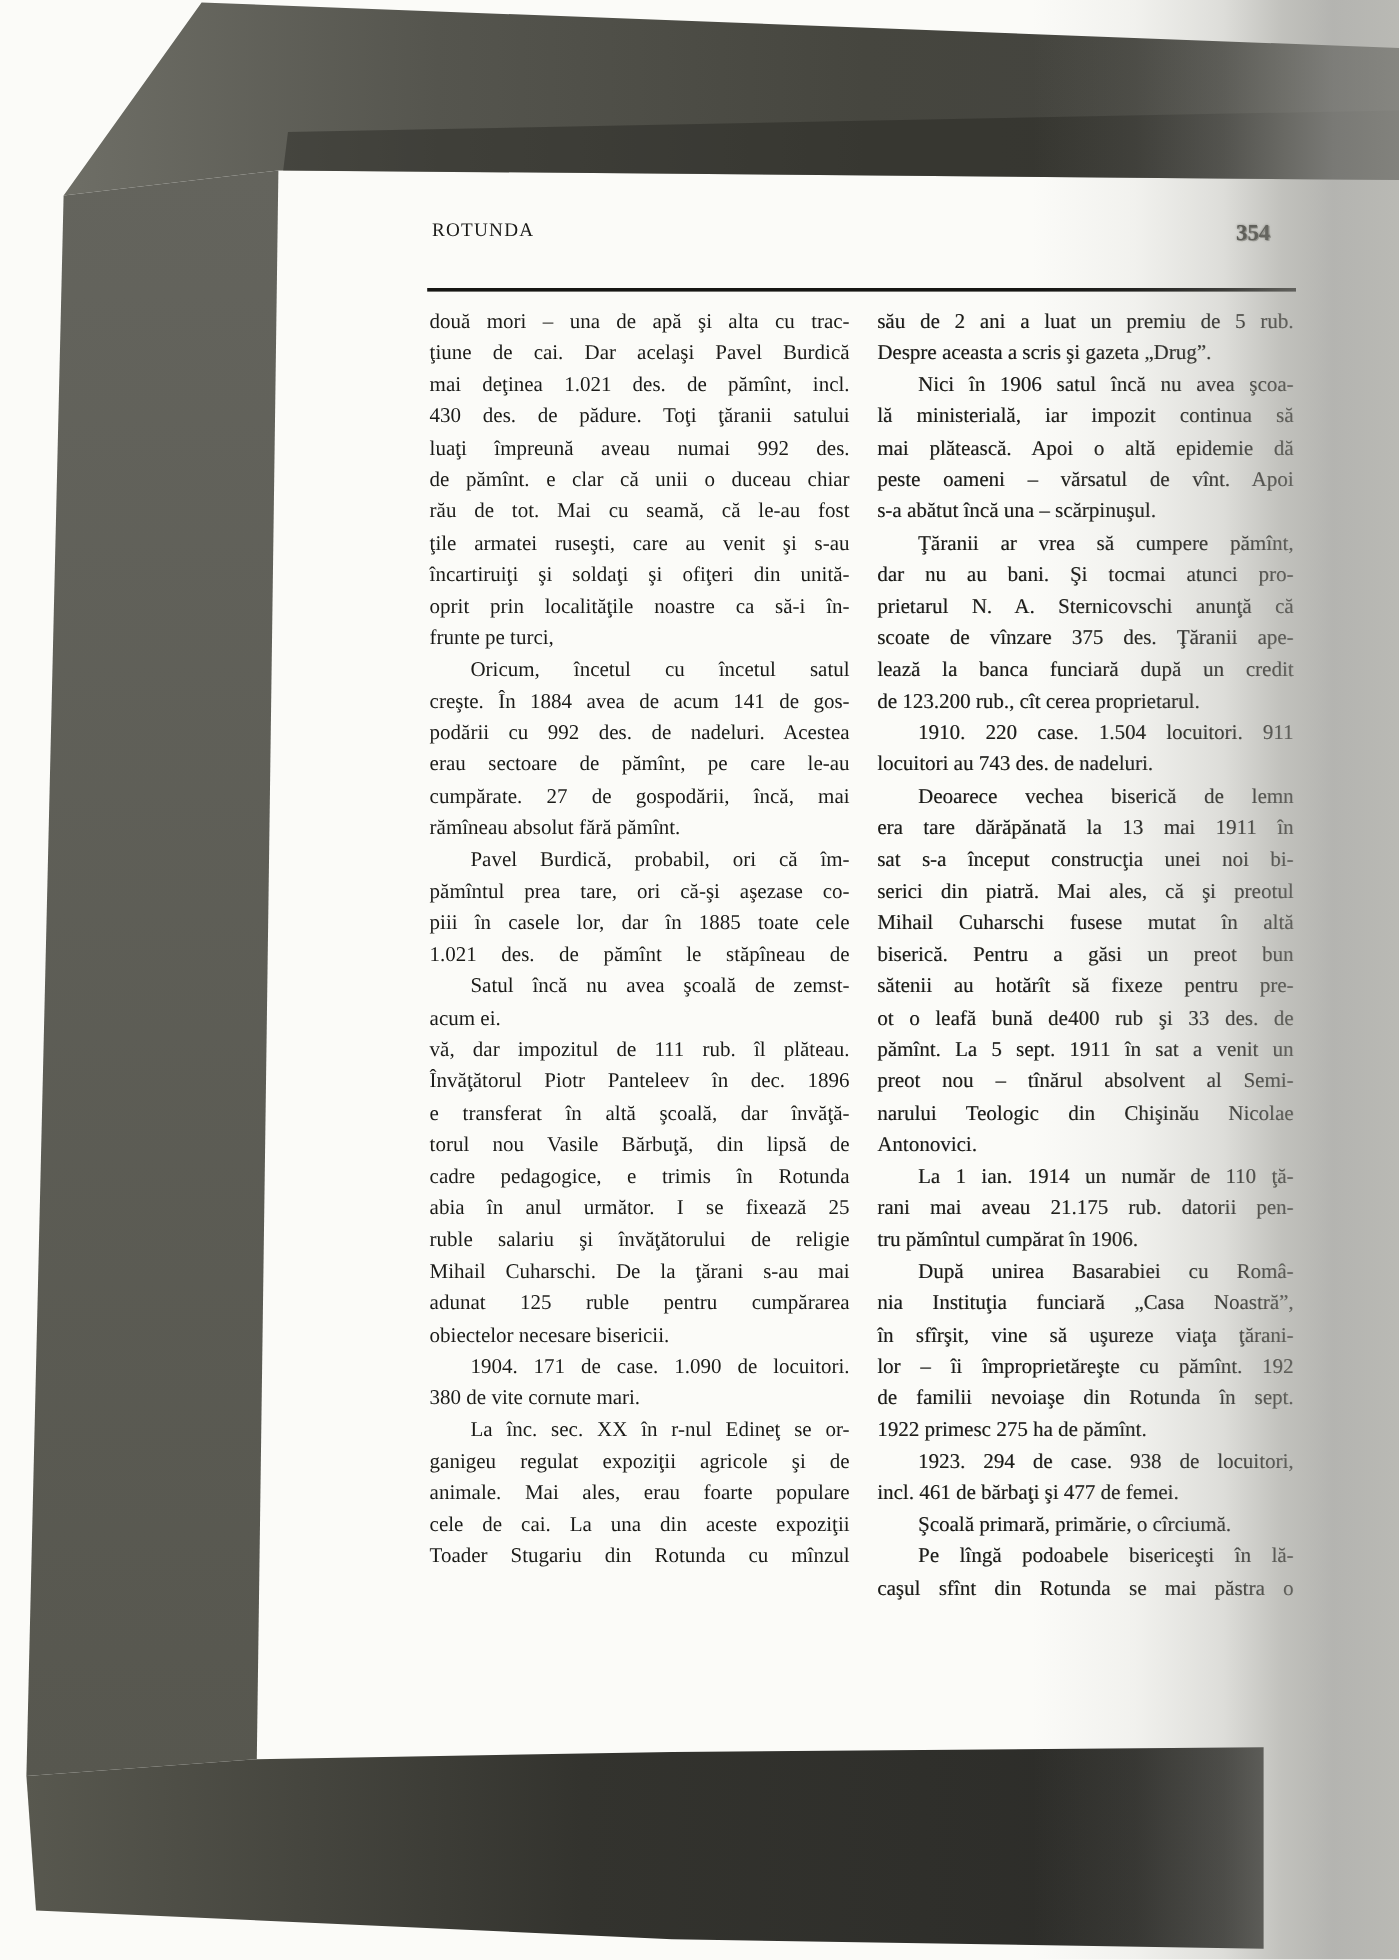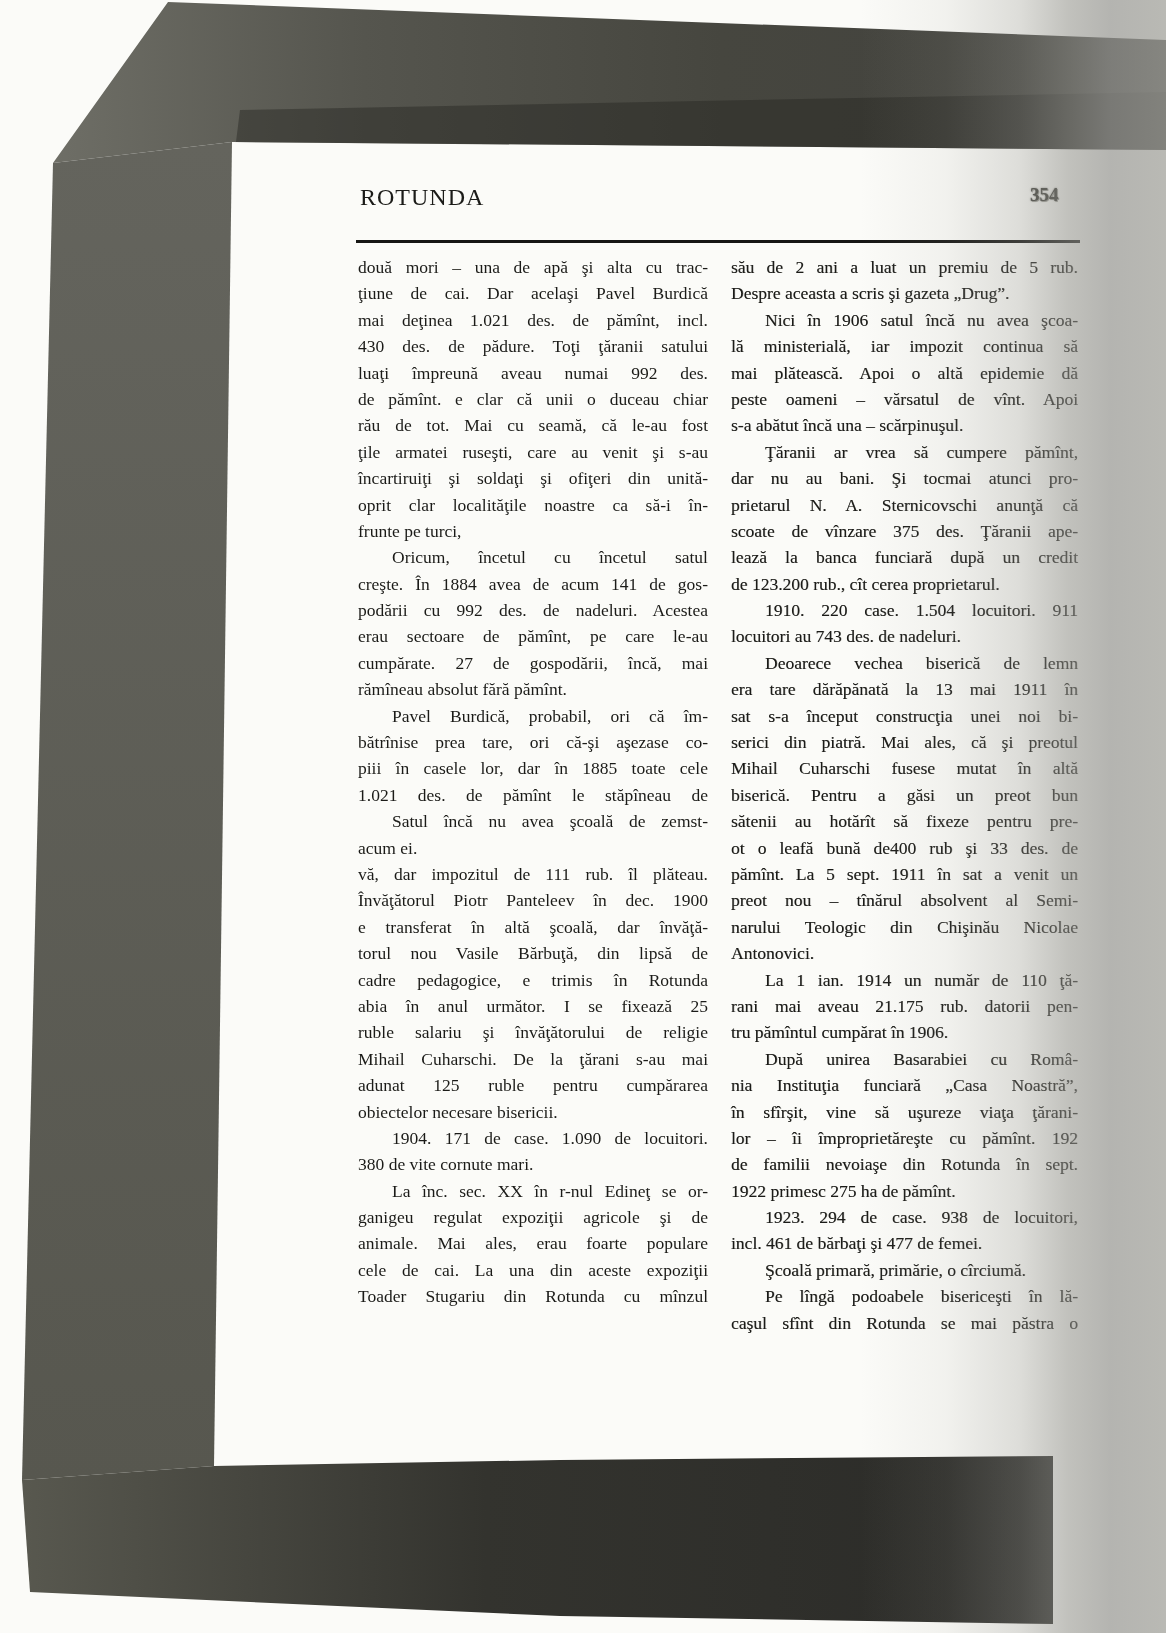"ROTUNDA" .page-header { font-size: 24px -> 16px }
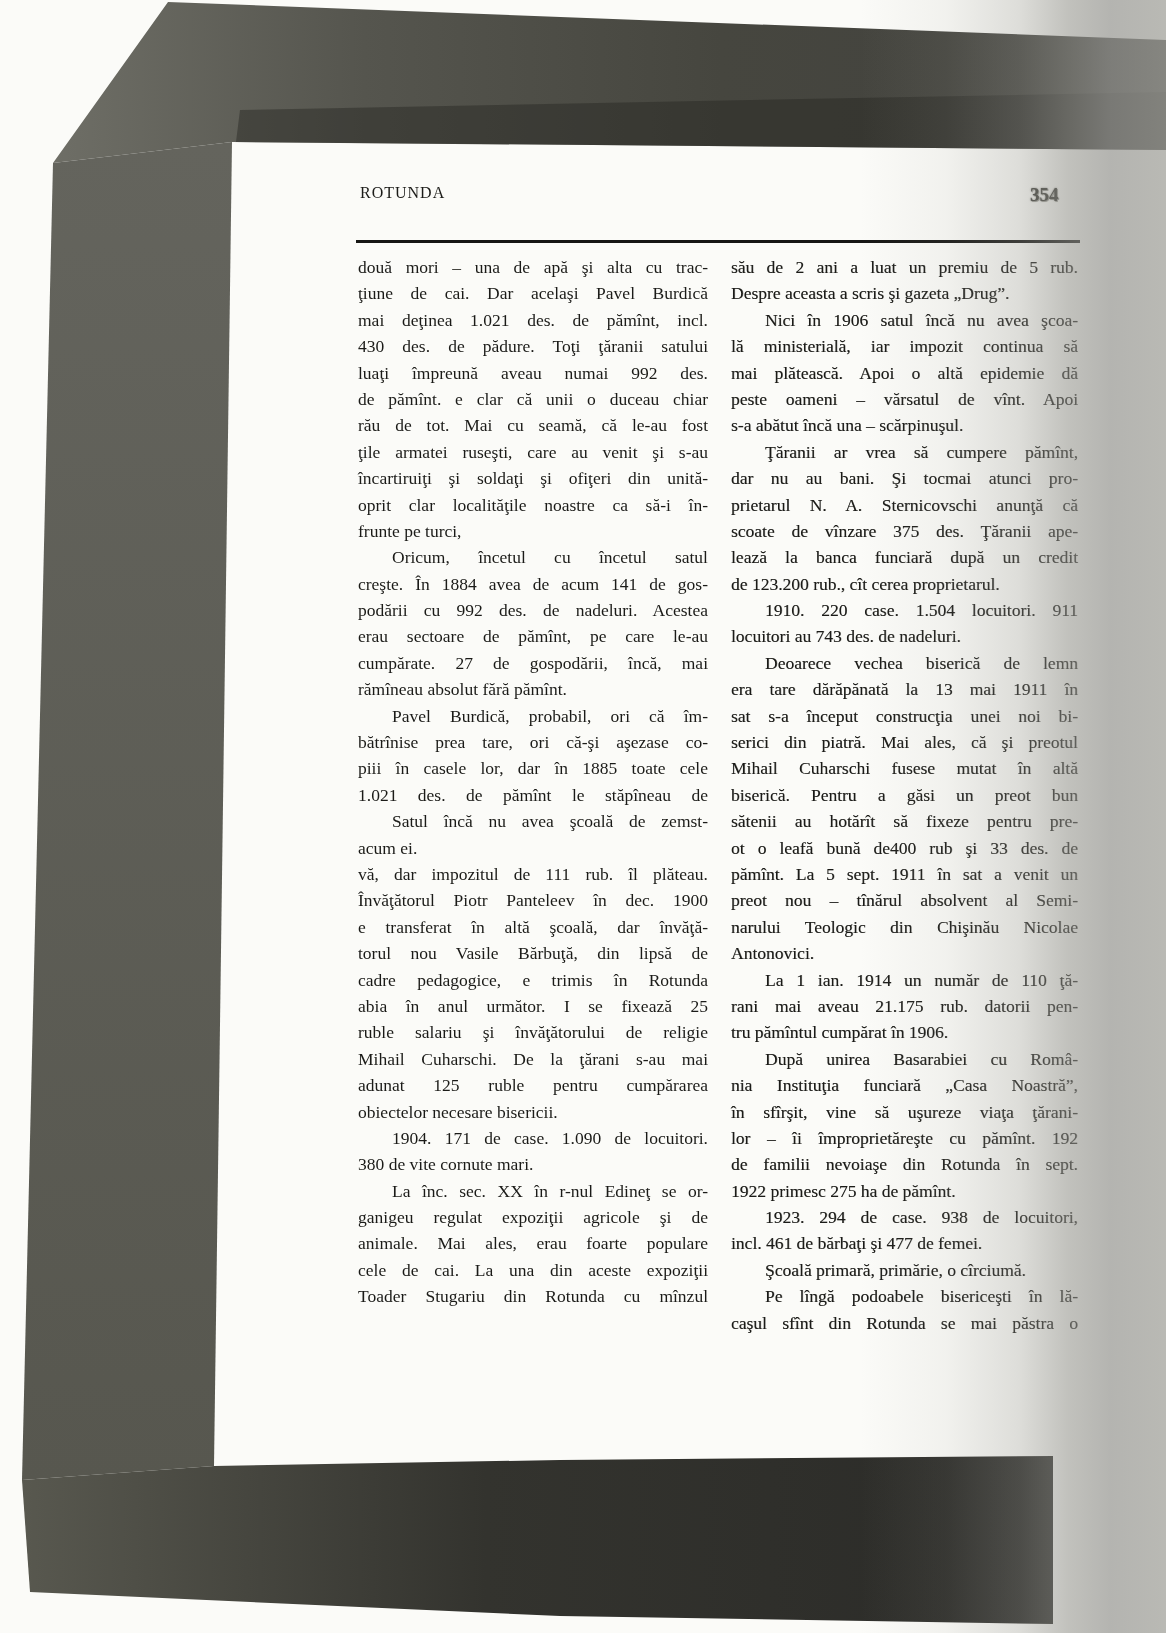"oprit clar localităţile noastre ca" div.line { text: clar -> prin }
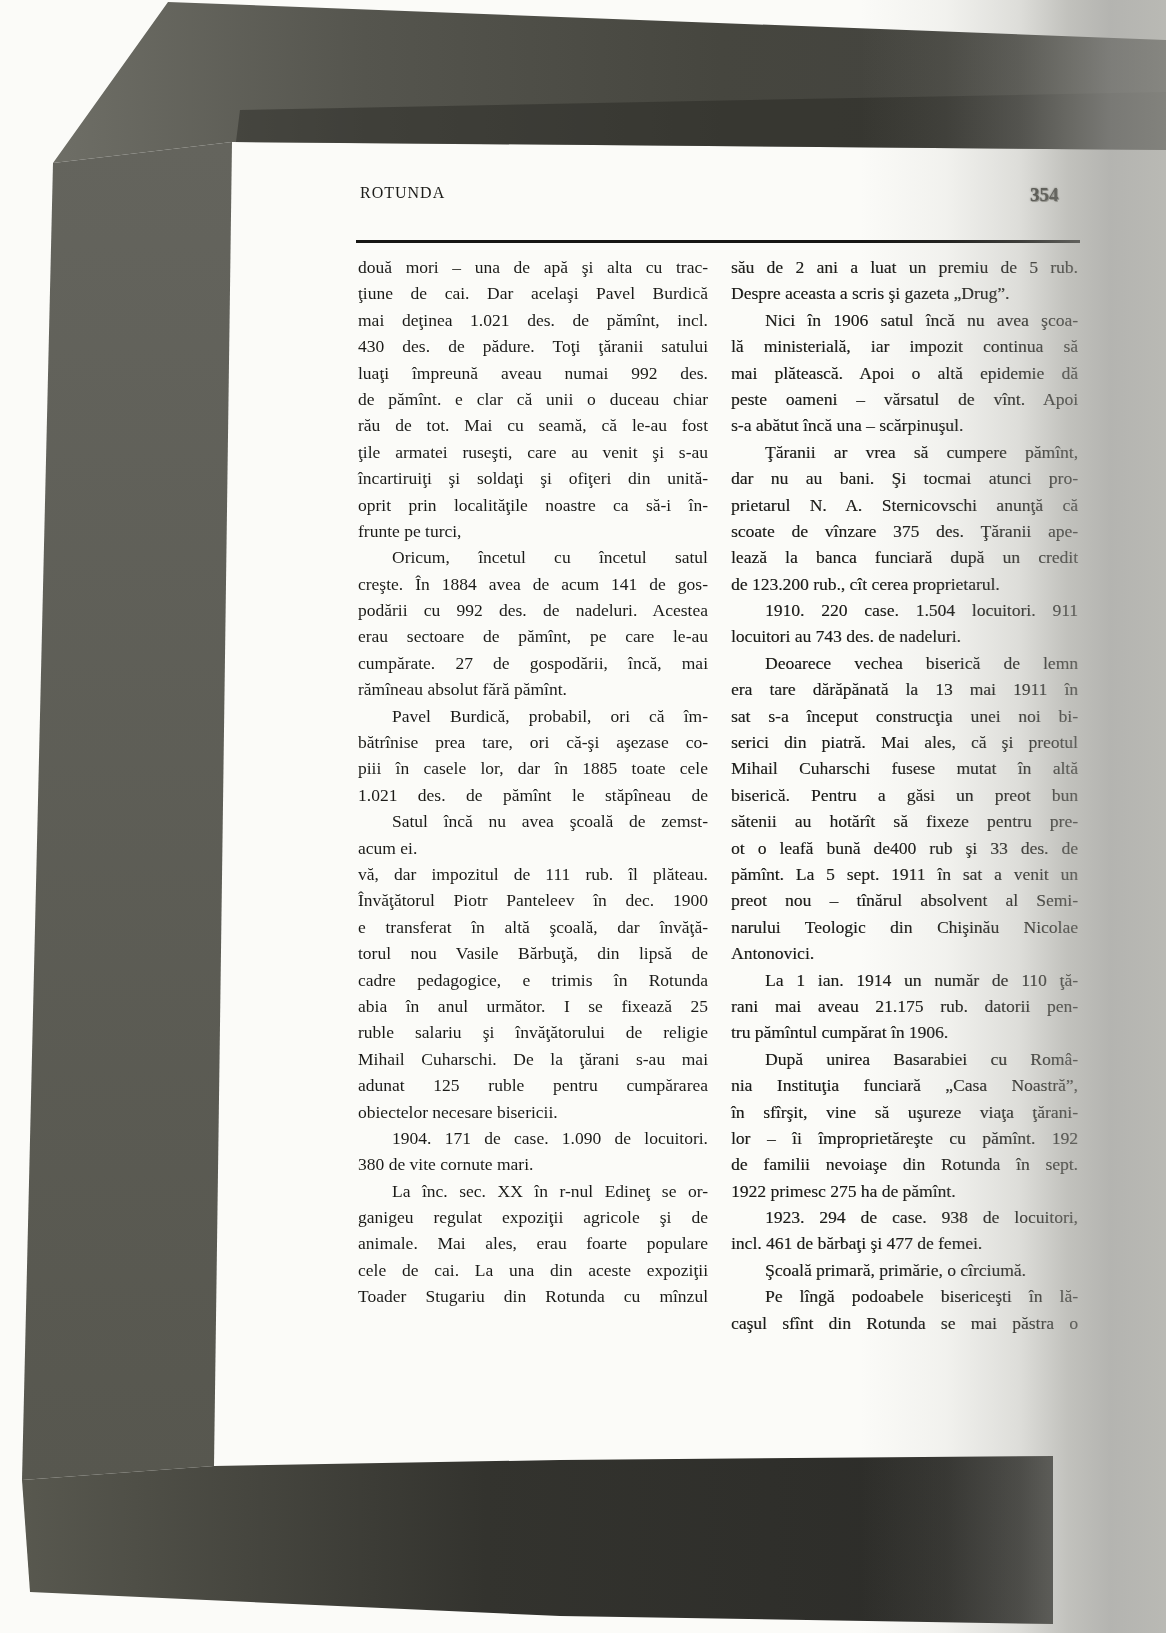"bătrînise prea tare, ori că-şi" div.line { text: bătrînise -> pămîntul }
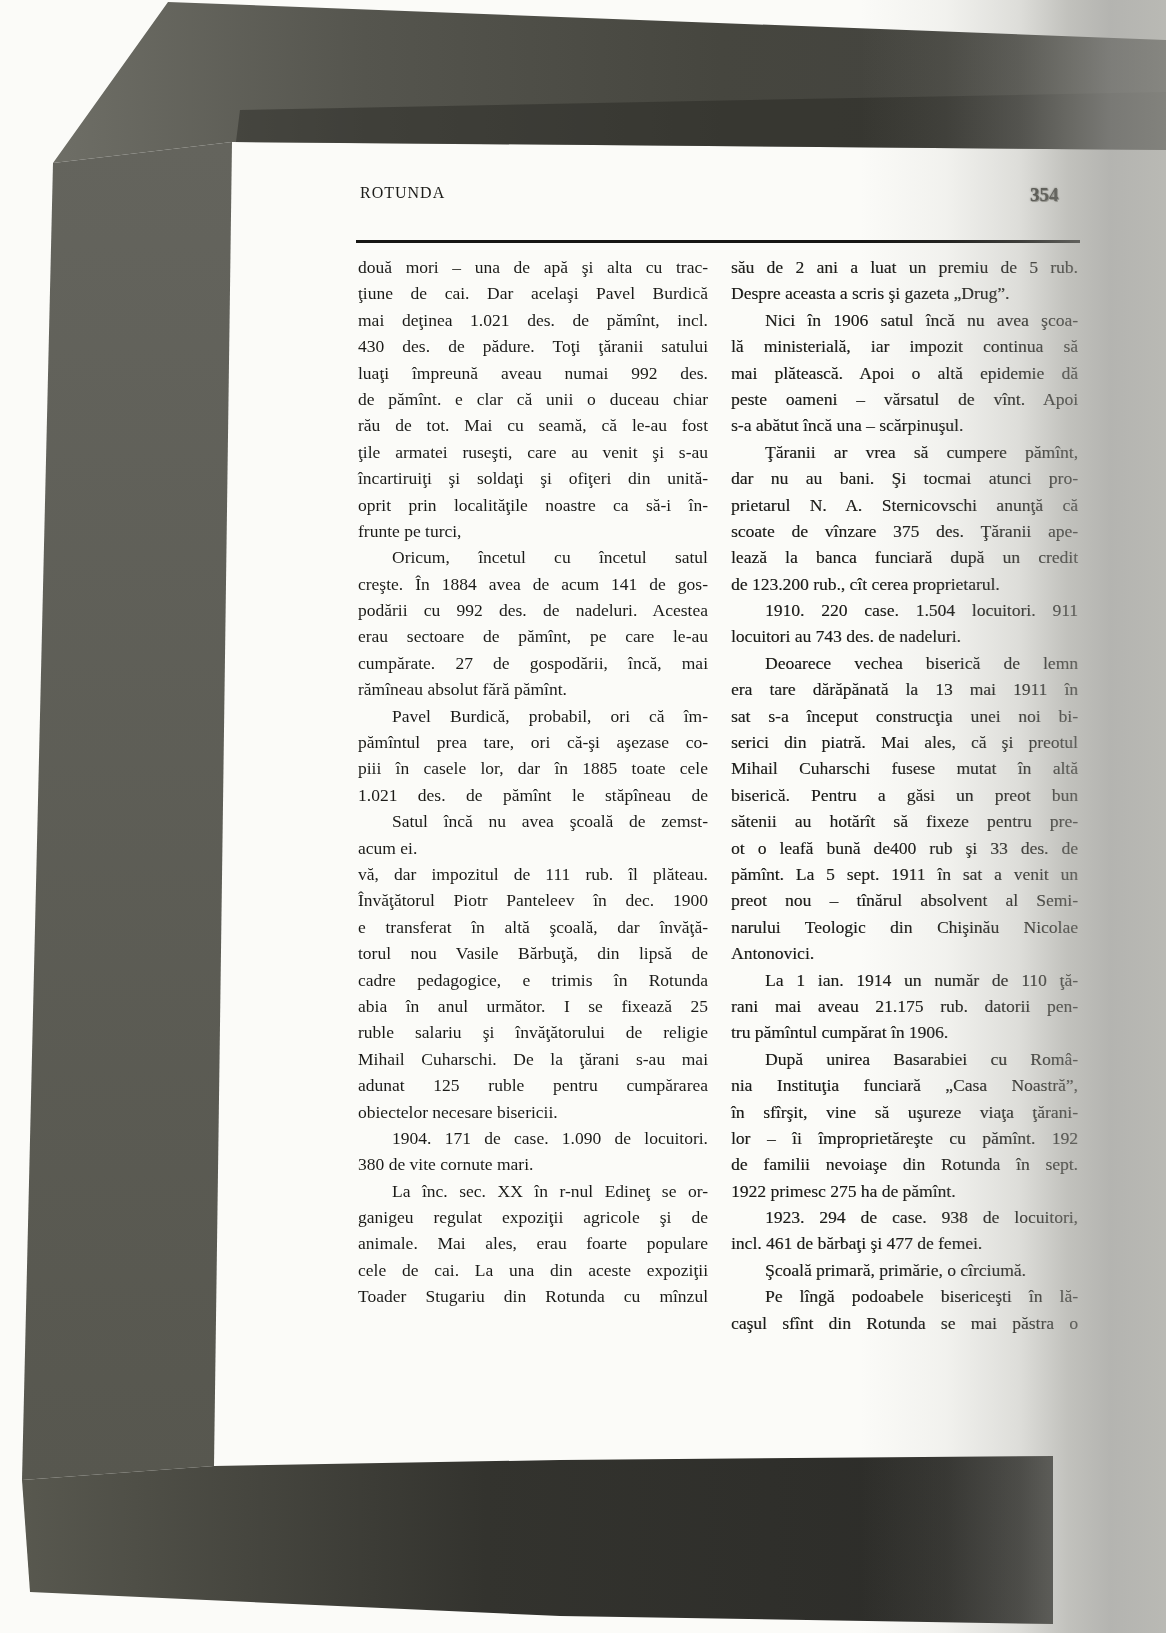"Învăţătorul Piotr Panteleev în dec." div.line { text: 1900 -> 1896 }
